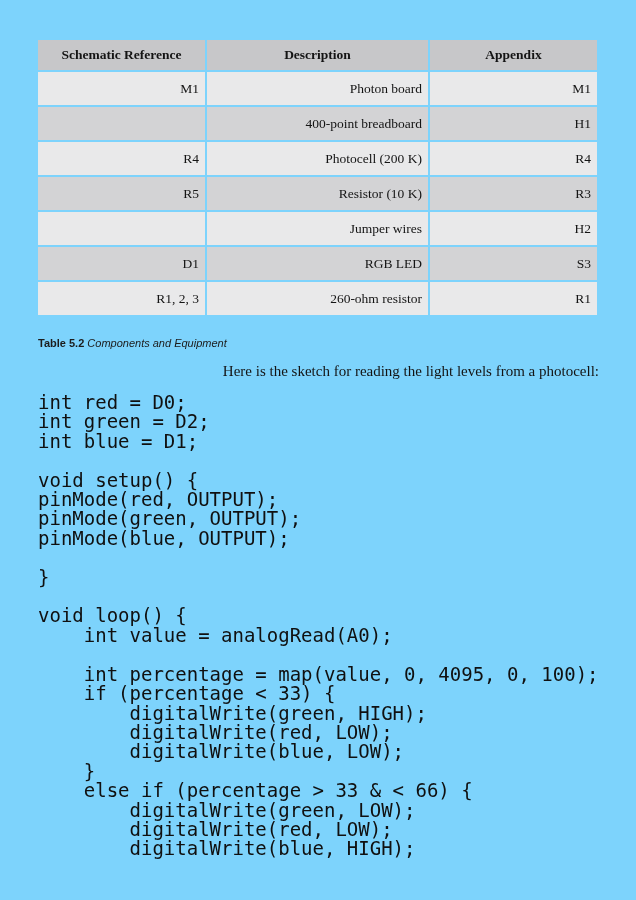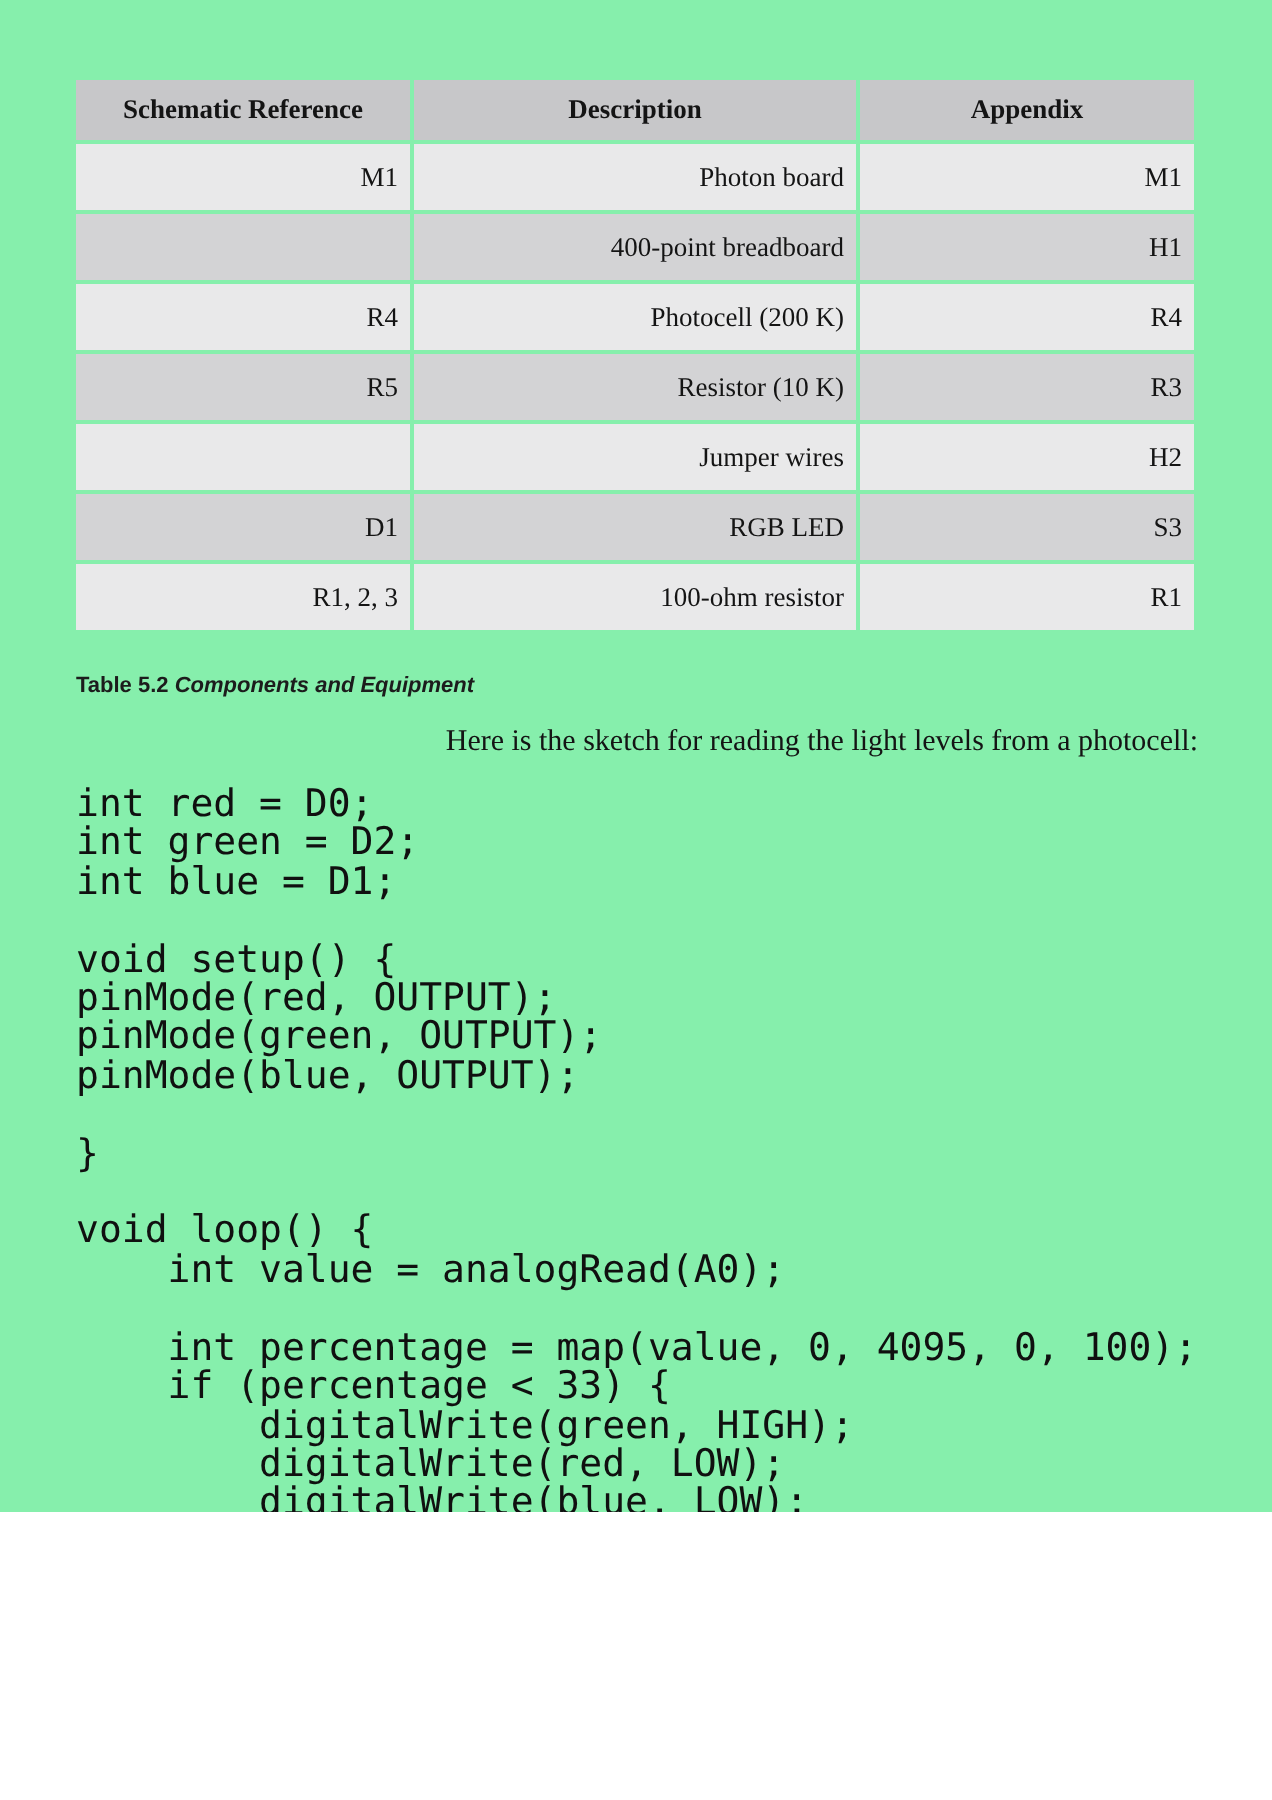"Schematic Reference" .page { background: #86efac -> #7dd3fc; height: 756px -> 900px }
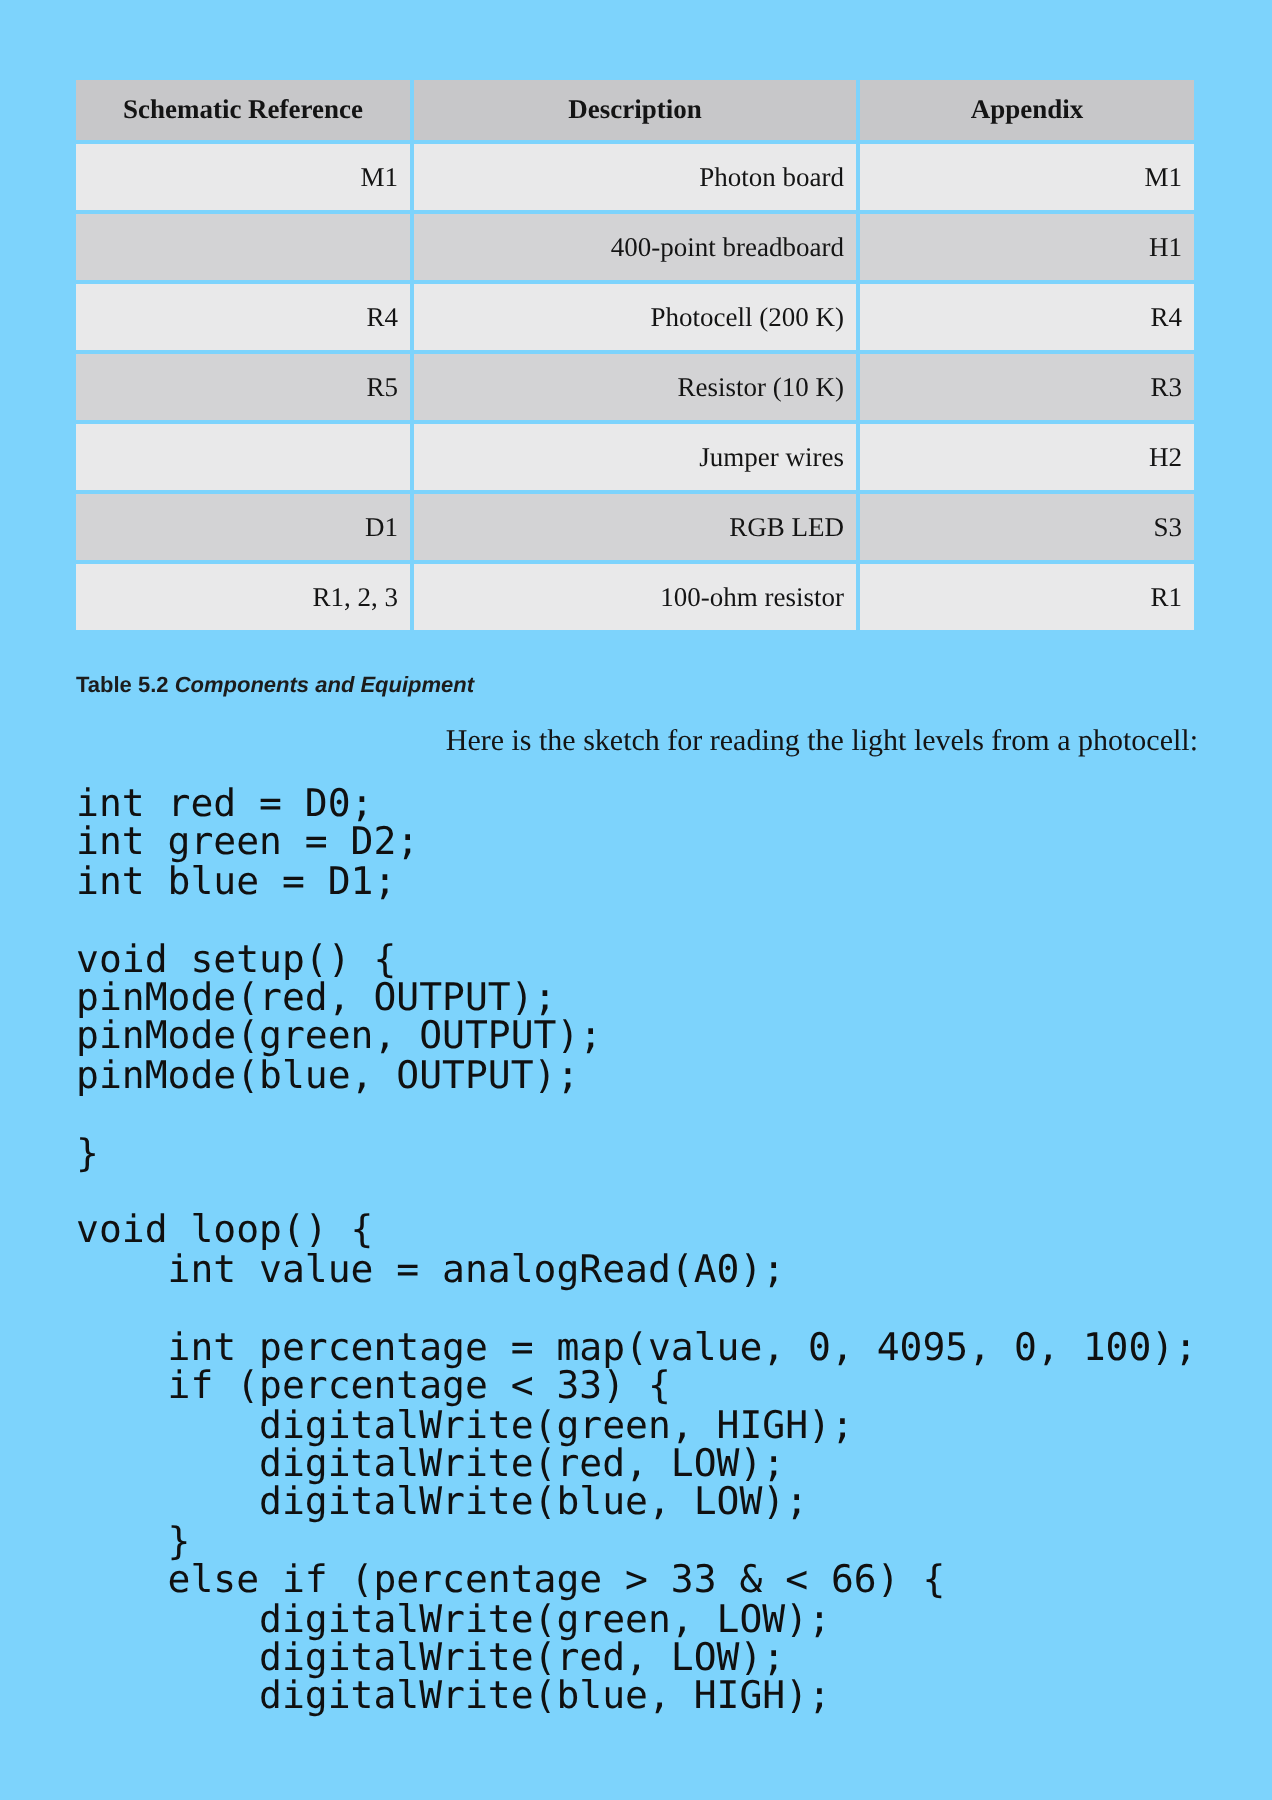"100-ohm resistor" td { text: 100-ohm -> 260-ohm }
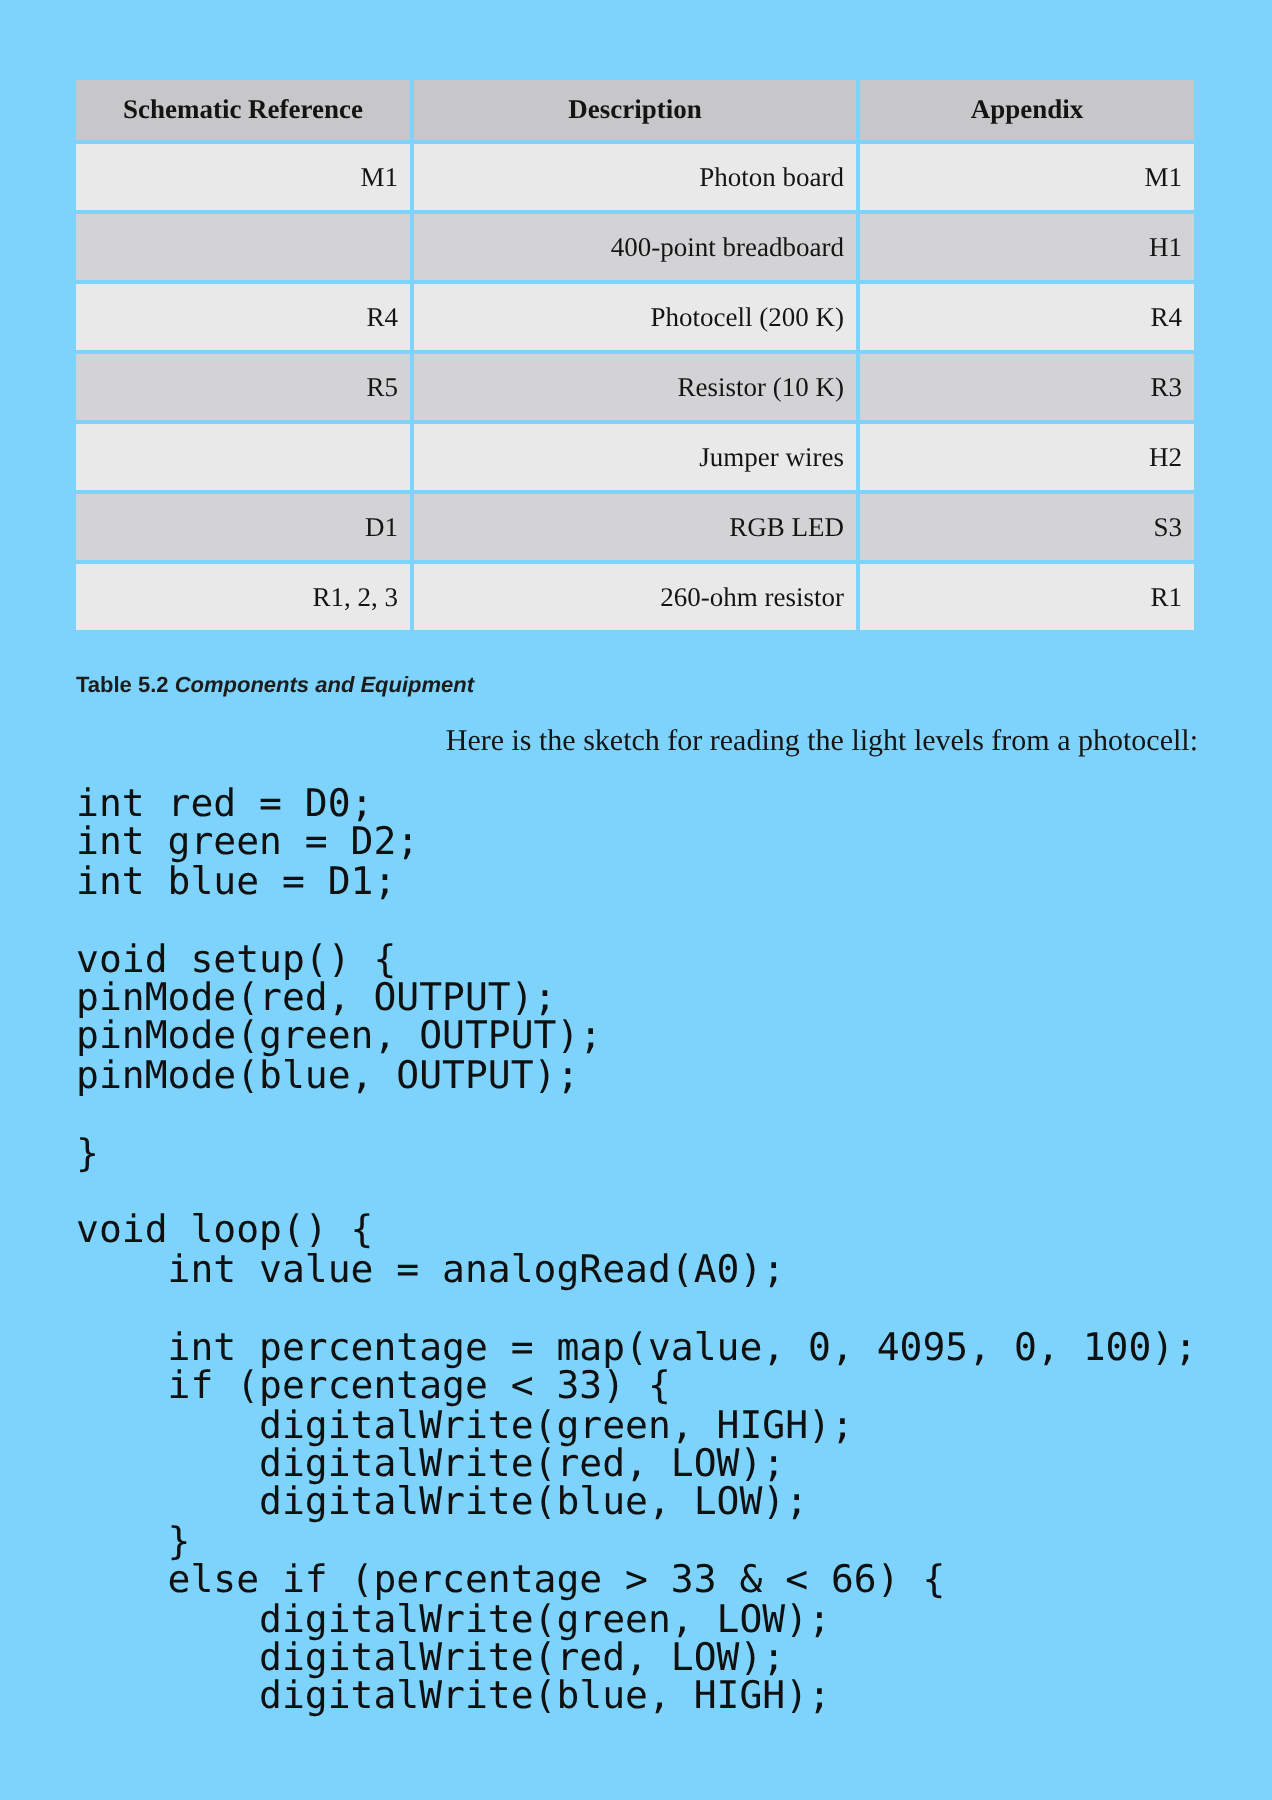"Components and Equipment" .table-caption .cap-title { font-weight: 700 -> 400 }
